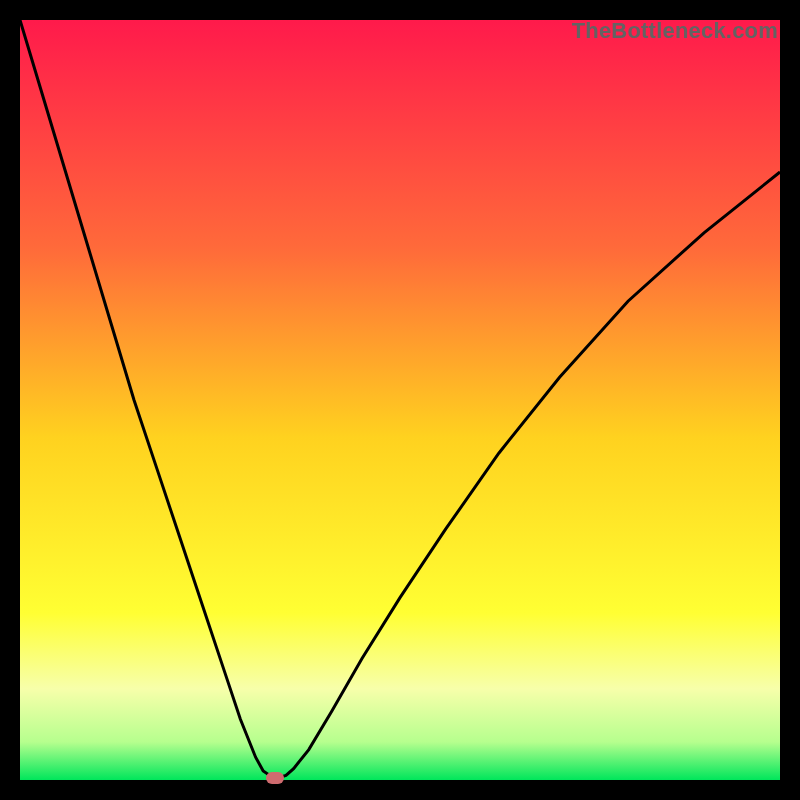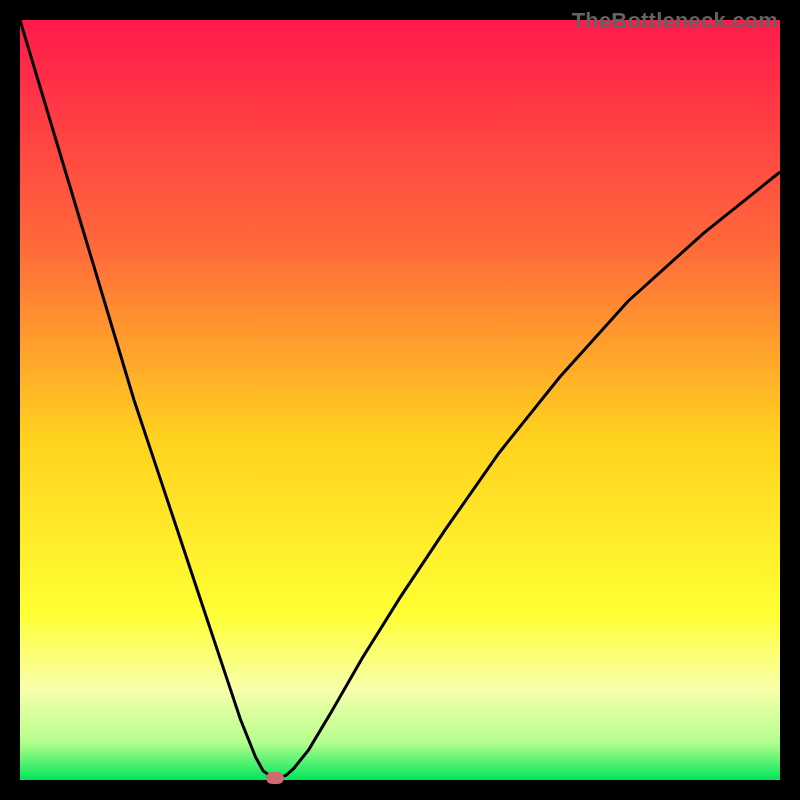"TheBottleneck.com" .watermark { top: 8px -> 18px }
